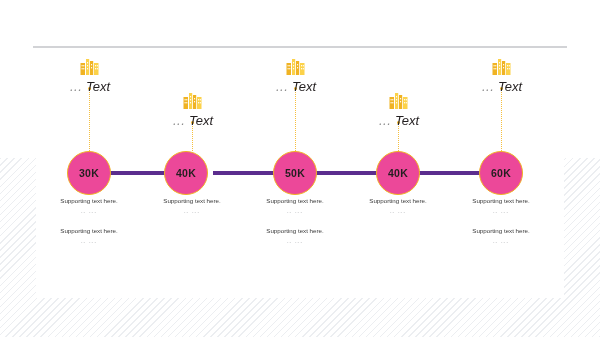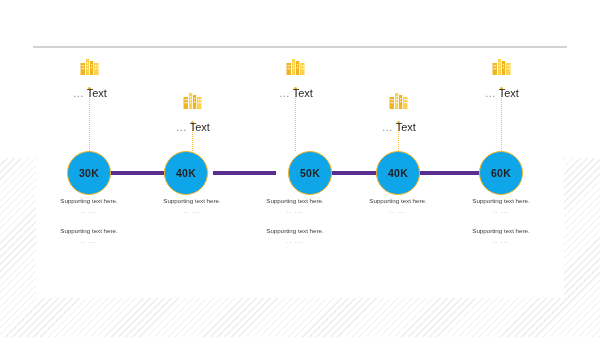"... Text" .icon-text { font-size: 11px -> 13px; font-style: none -> italic; margin-top: 11px -> 3px }
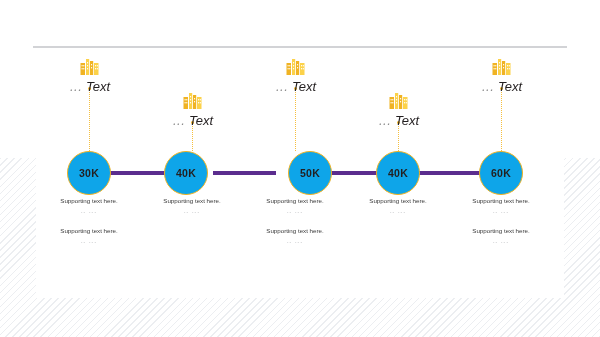"30K" .node-circle { background: #0ea5e9 -> #ec4899 }
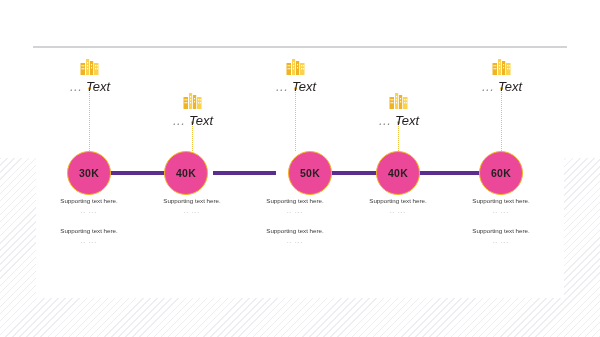"50K" div.node-circle { left: 288px -> 273px }
